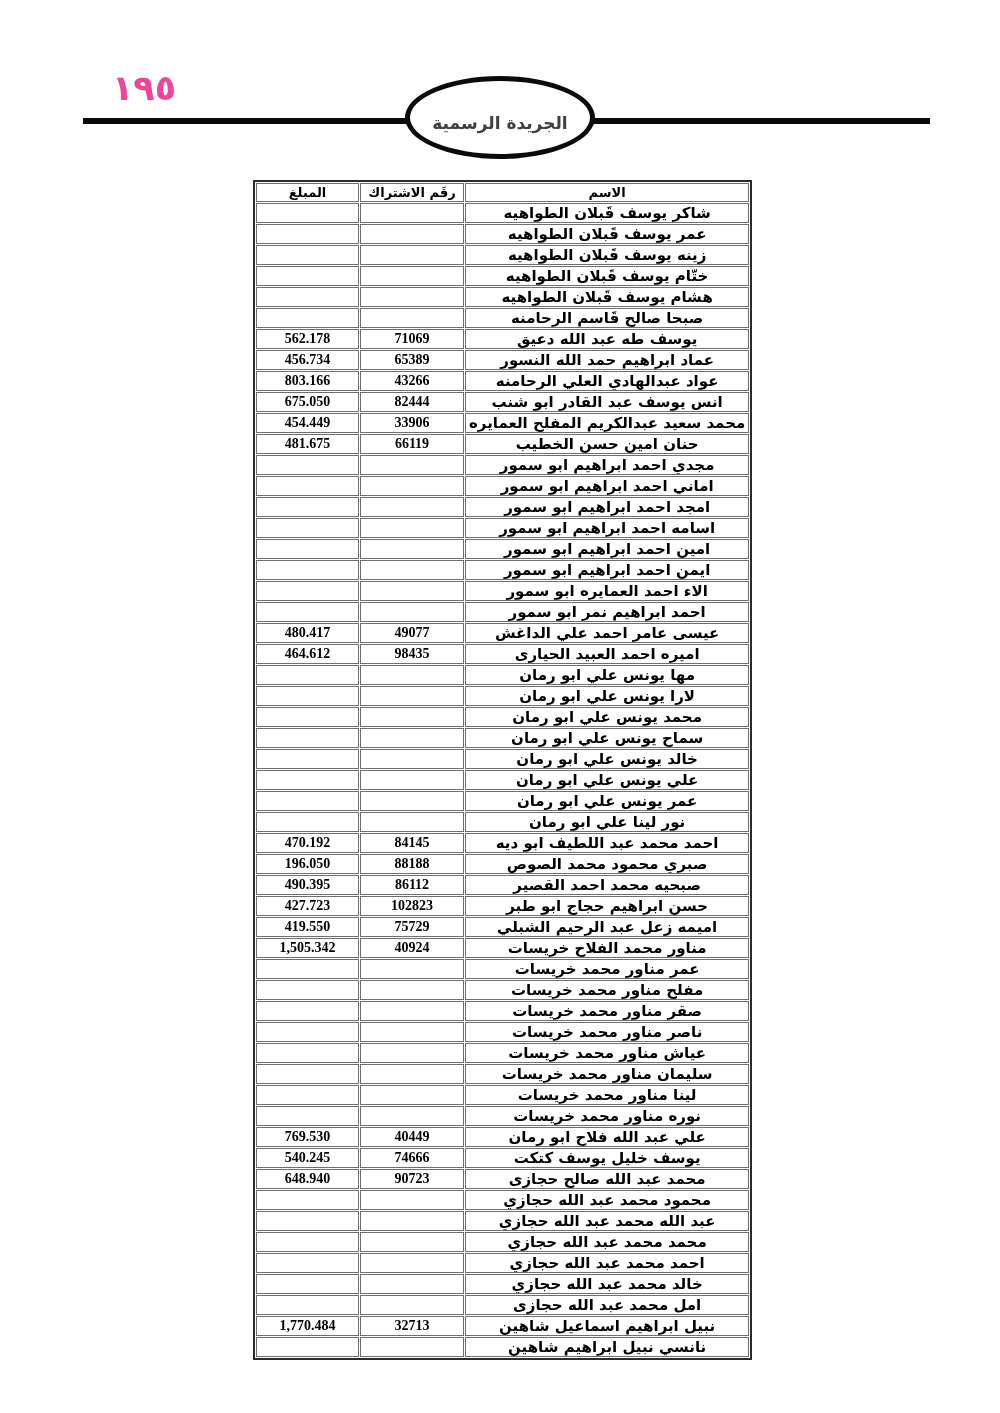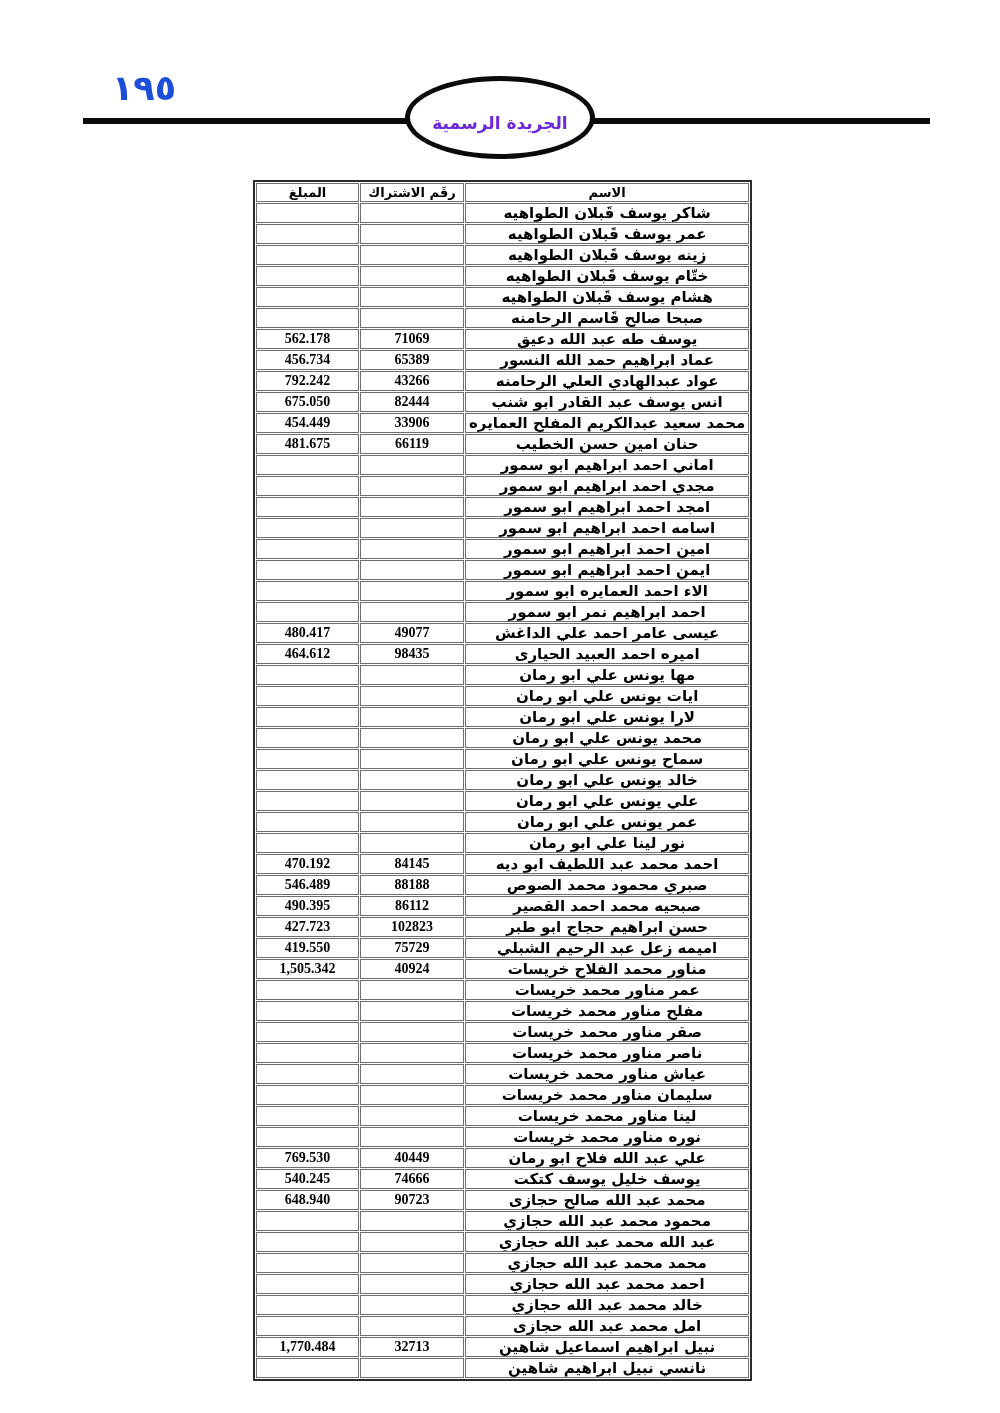"١٩٥" .page-number { color: #1d4ed8 -> #ec4899 }
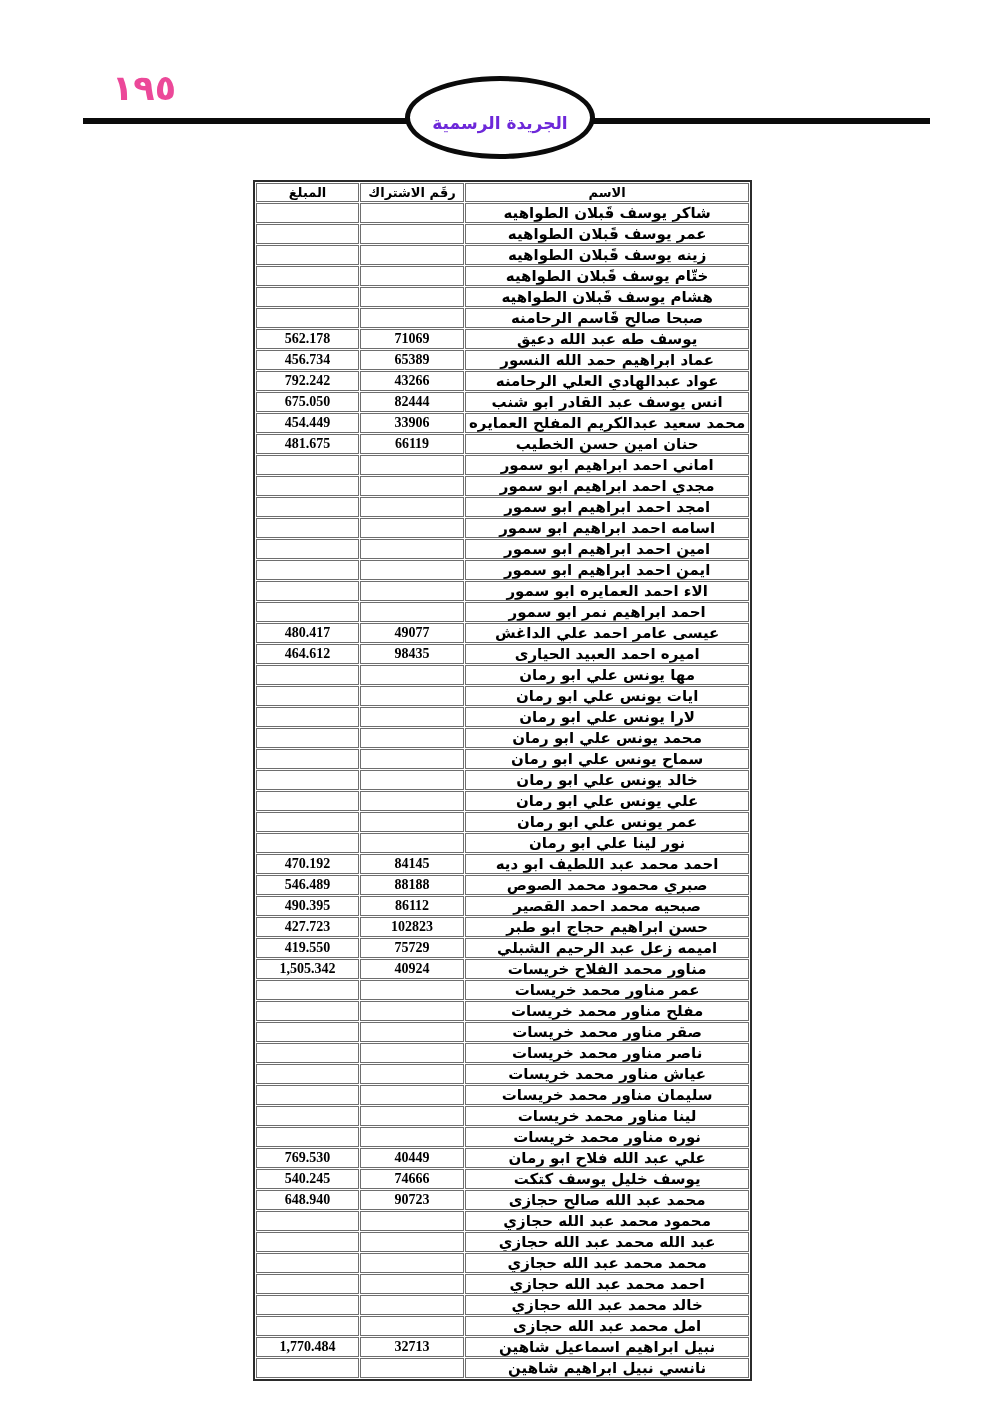"الجريدة الرسمية" .banner-title { color: #6d28d9 -> #404040 }
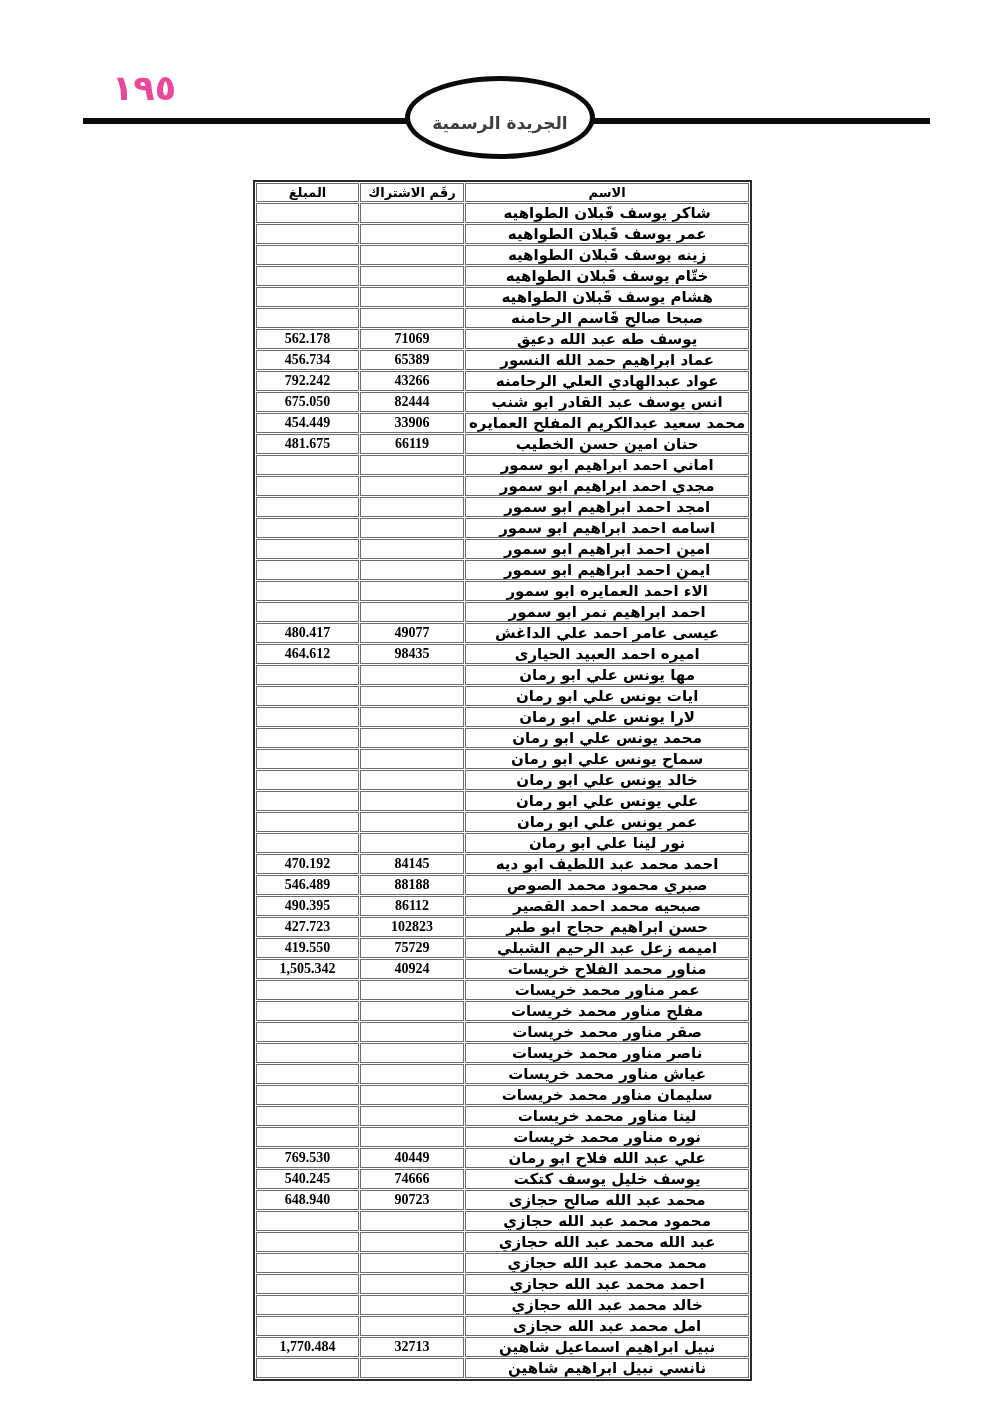"792.242" td.cell-num { text: 792.242 -> 803.166 }
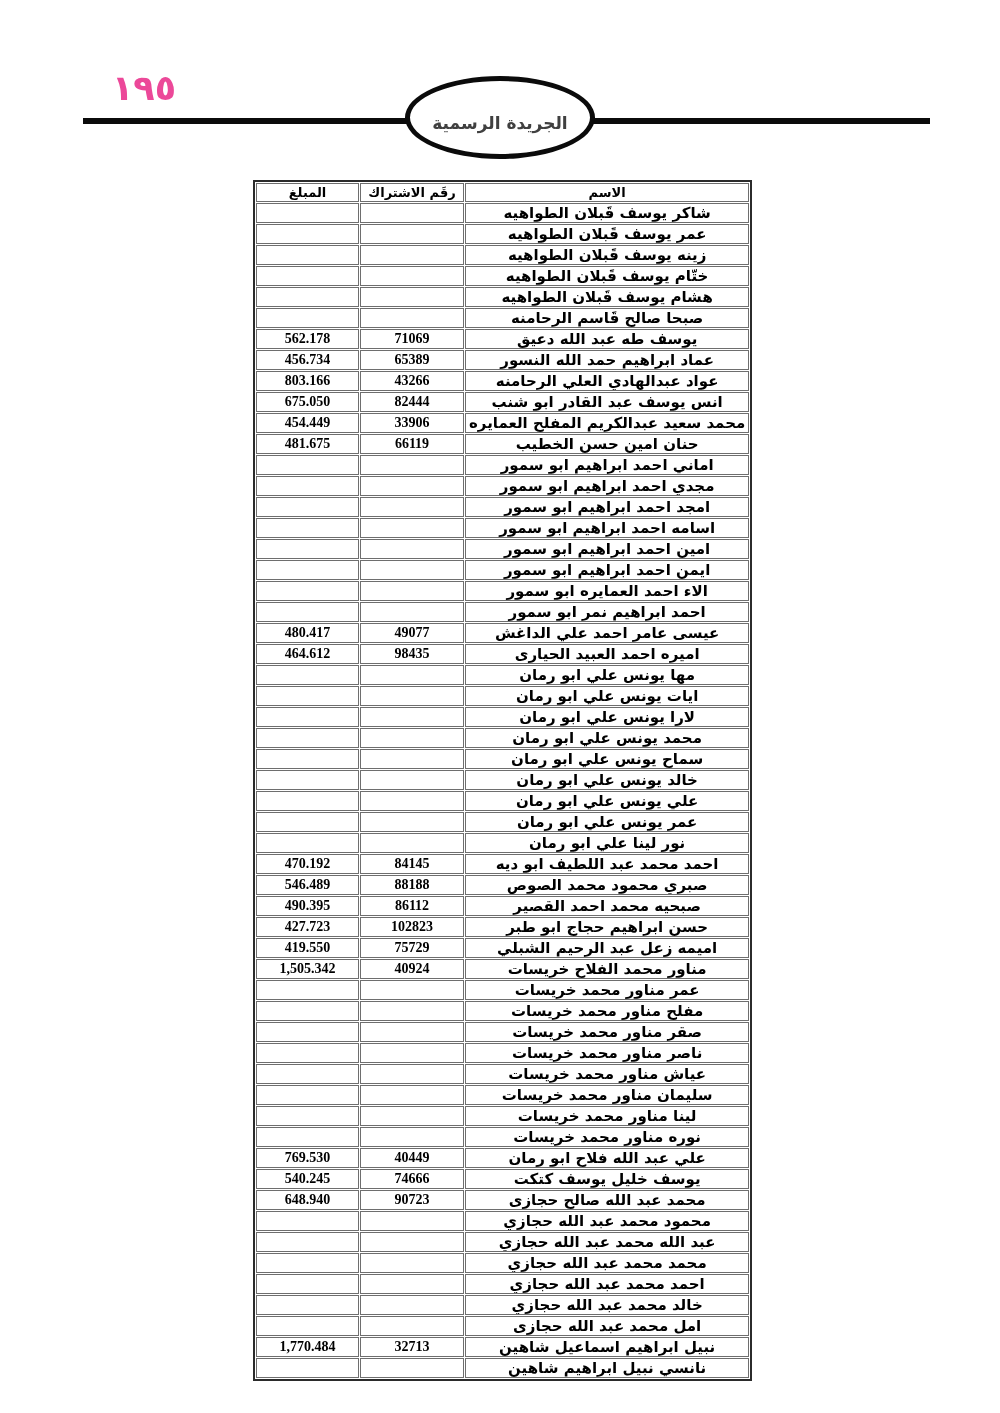"اماني احمد ابراهيم ابو سمور" tr { order: before "مجدي احمد ابراهيم ابو سمور" -> after "مجدي احمد ابراهيم ابو سمور" }
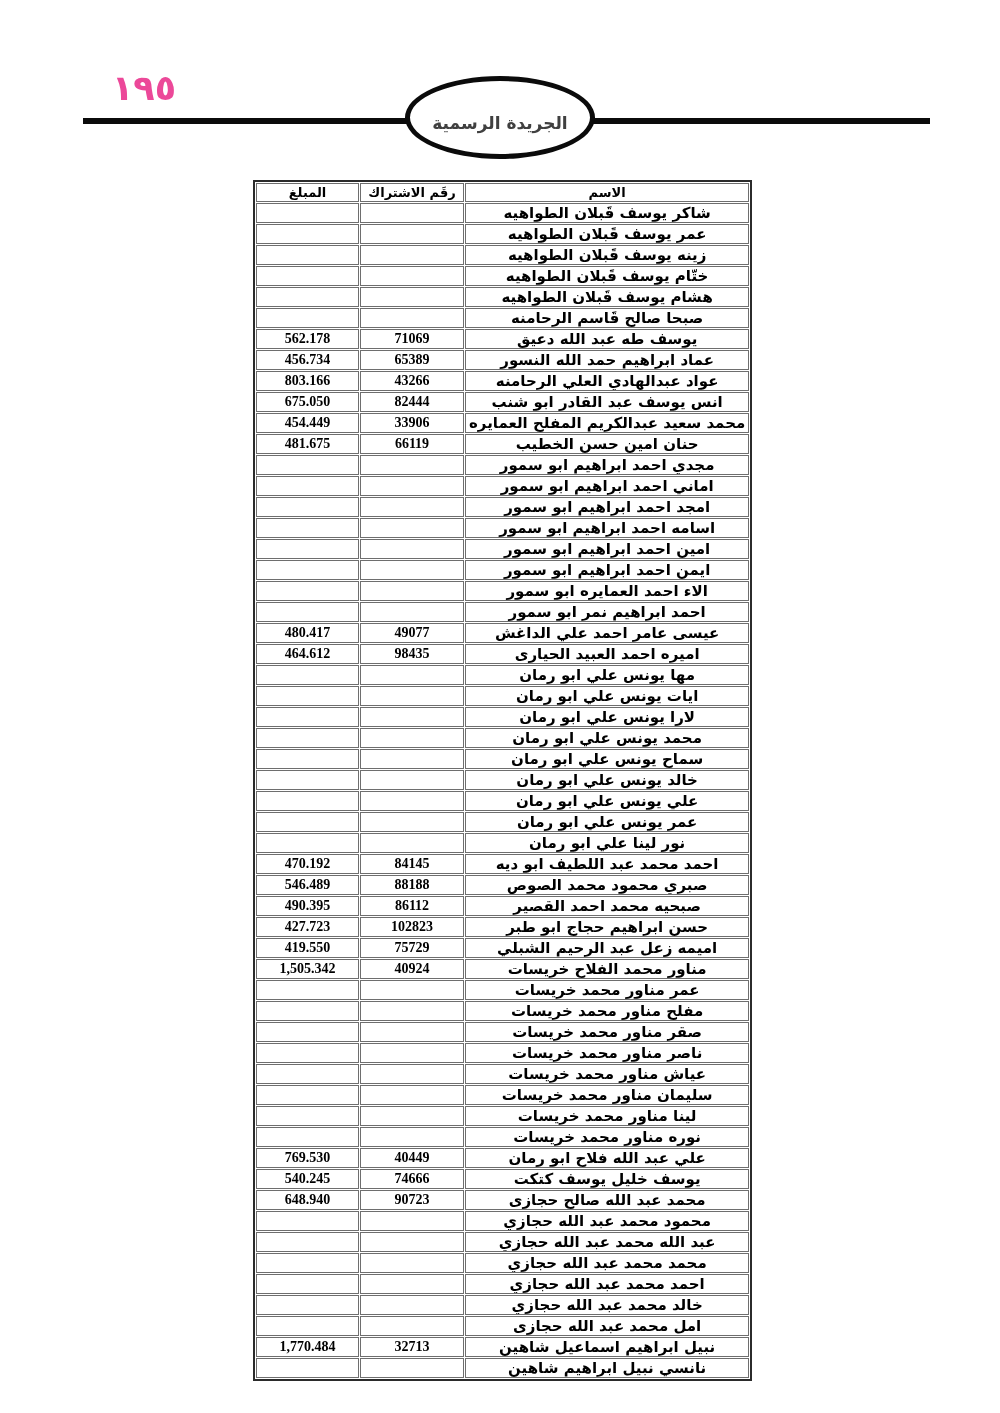"ايات يونس علي ابو رمان" tr { html: <tr> <td>ايات يونس علي ابو رمان</td> <td>&nbsp;</td> <td>&nbsp;</td> </tr> -> none }
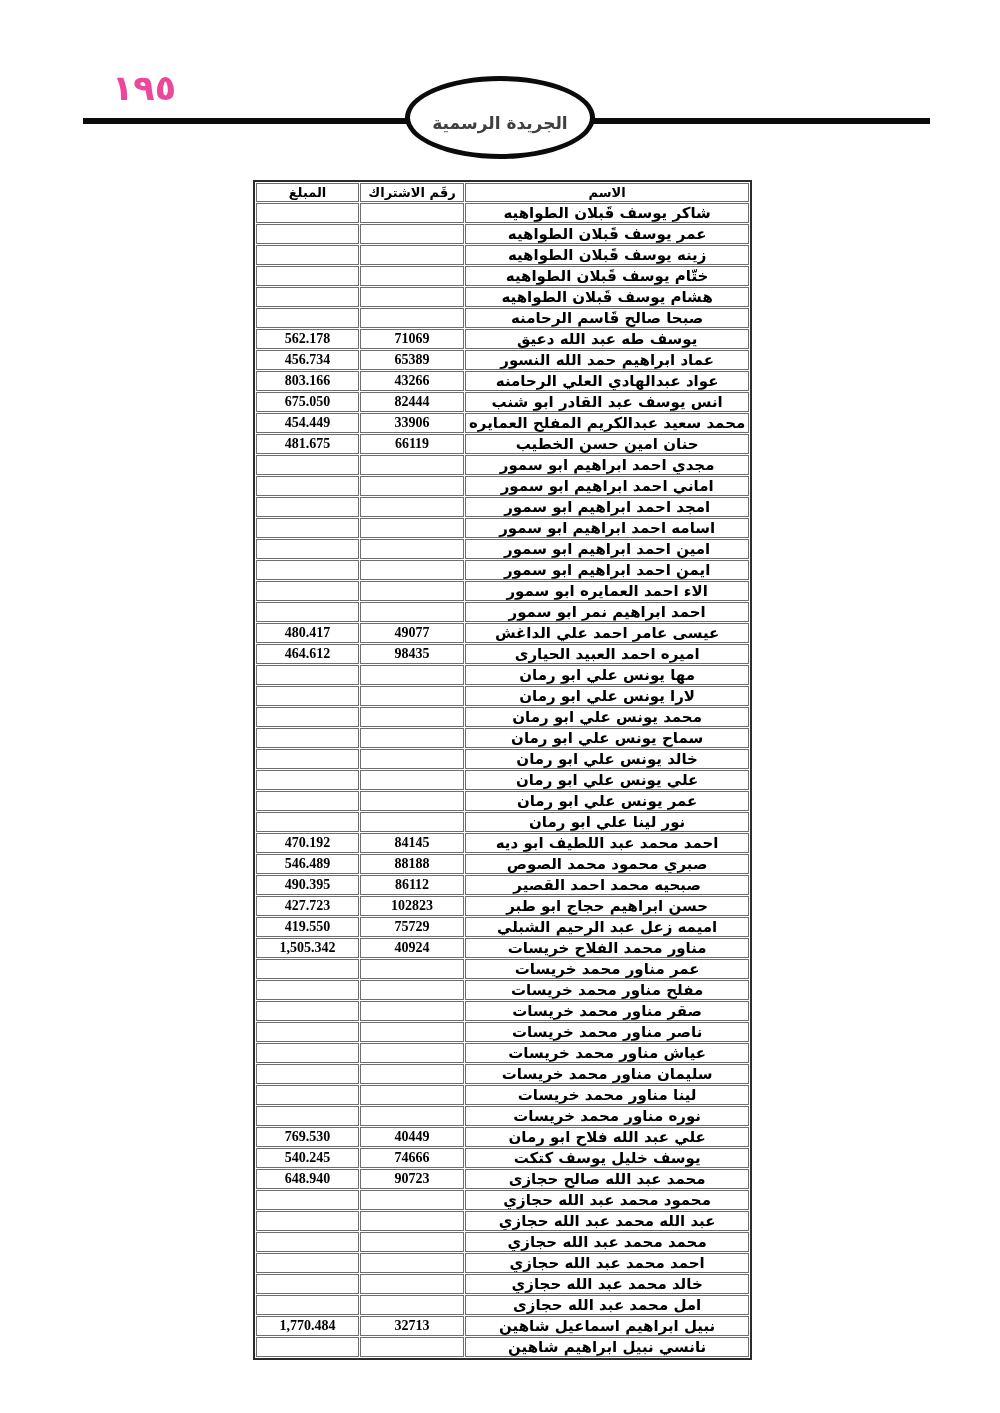"546.489" td.cell-num { text: 546.489 -> 196.050 }
